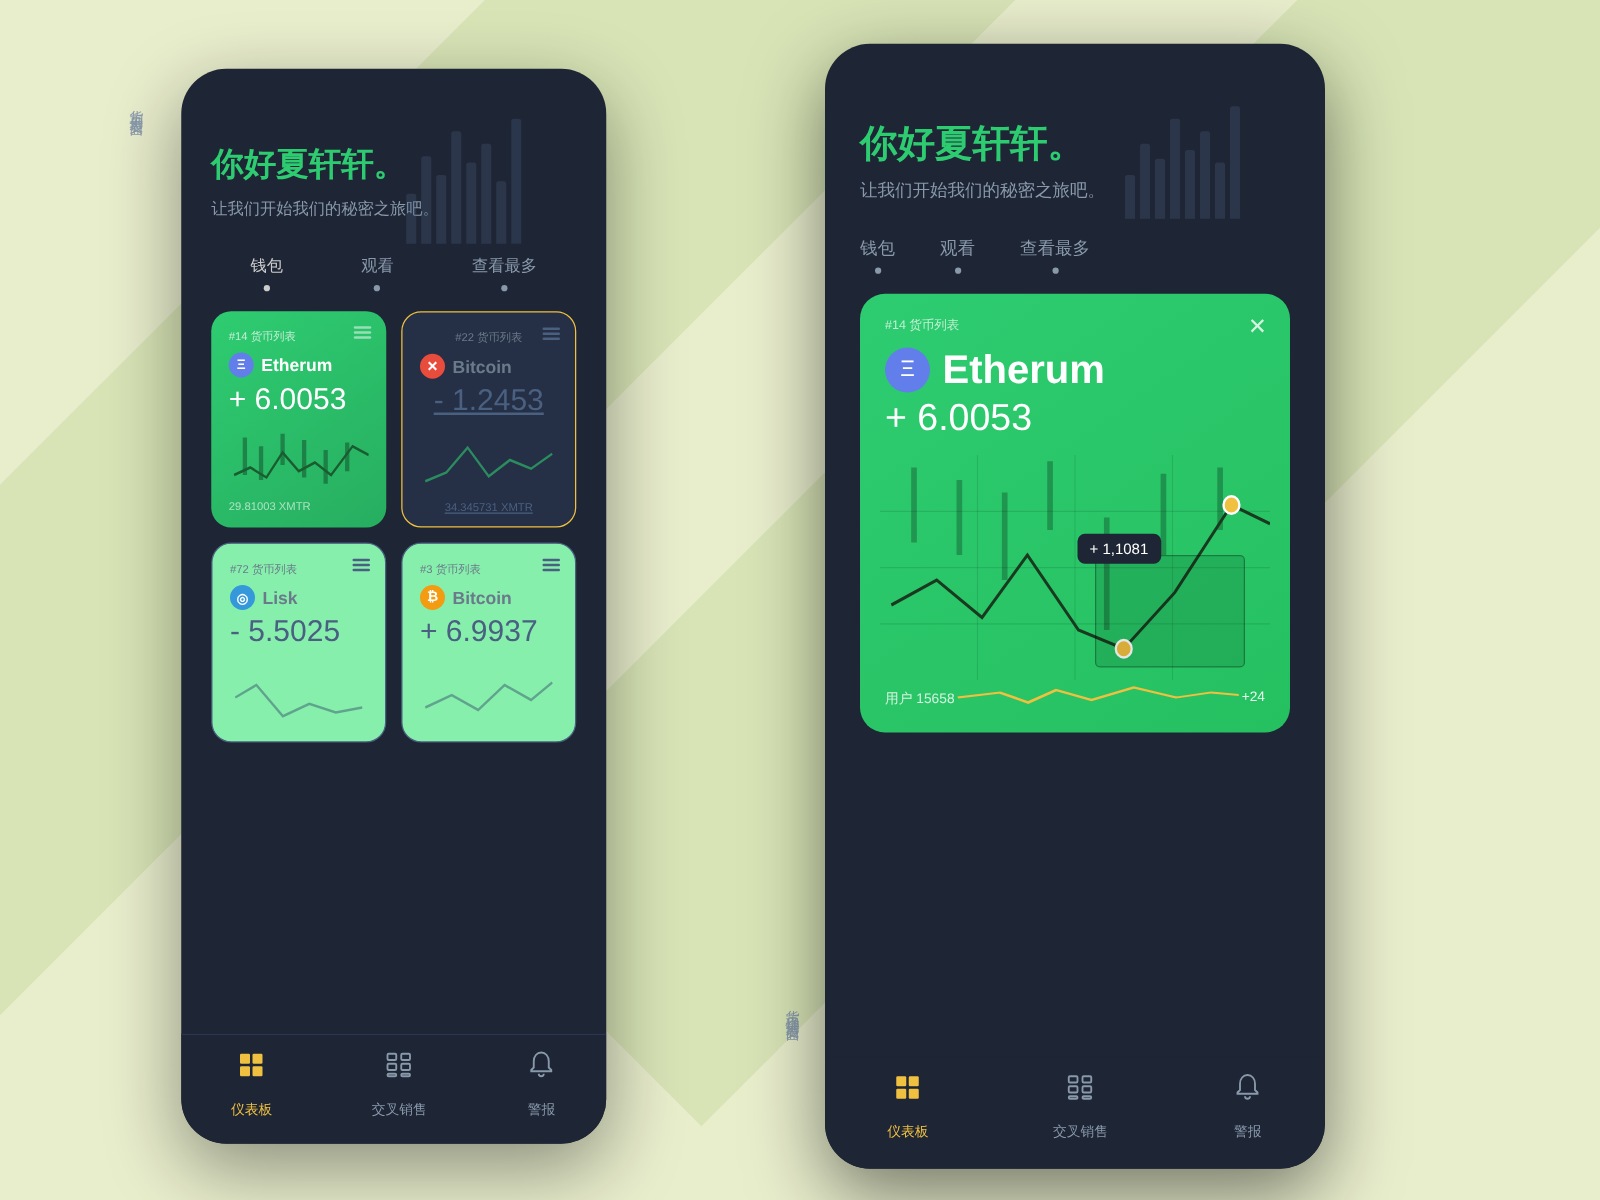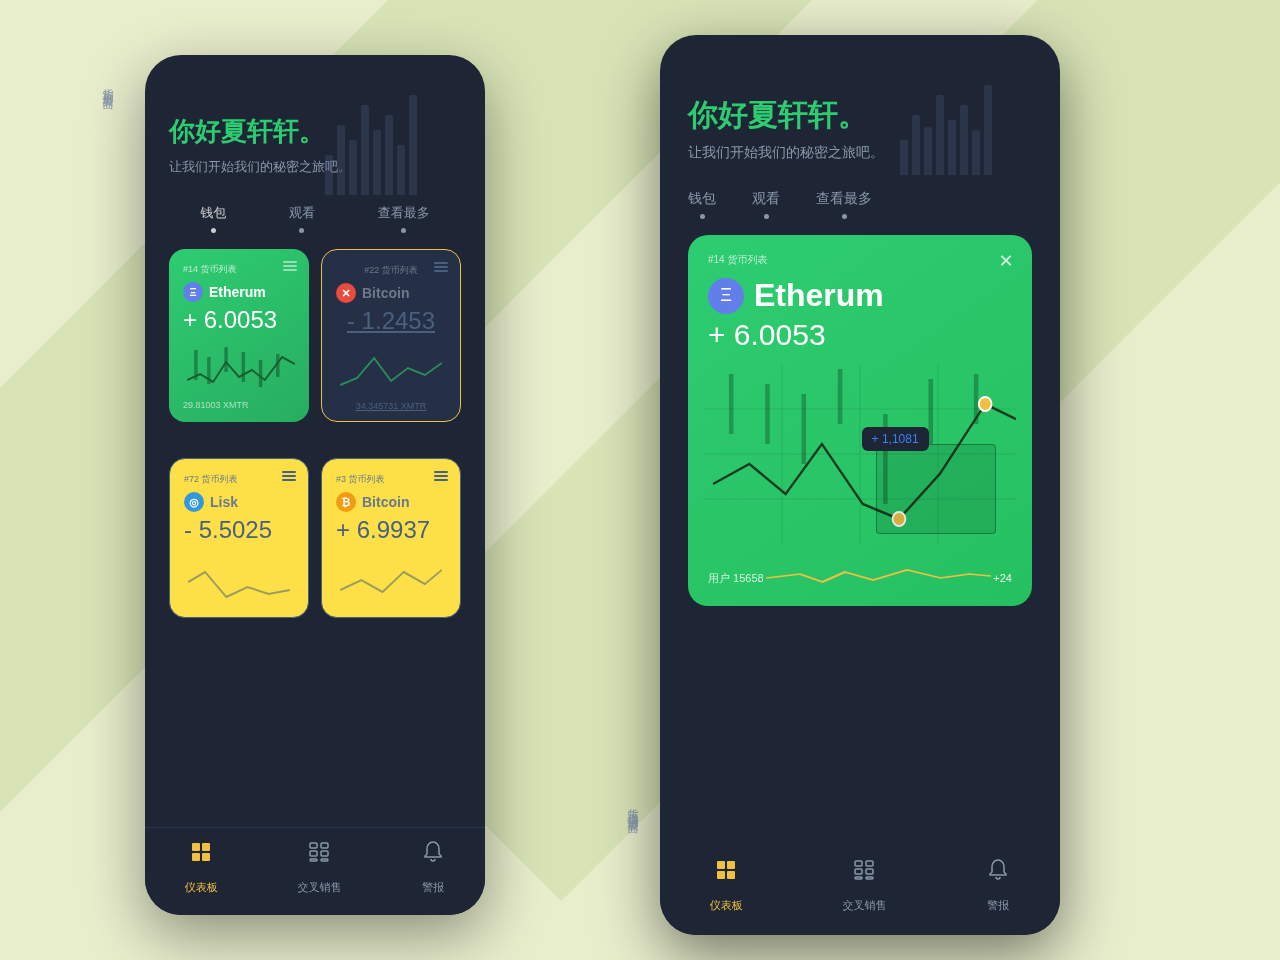"+ 1,1081" .chart-tooltip { color: #3b82f6 -> #ffffff }
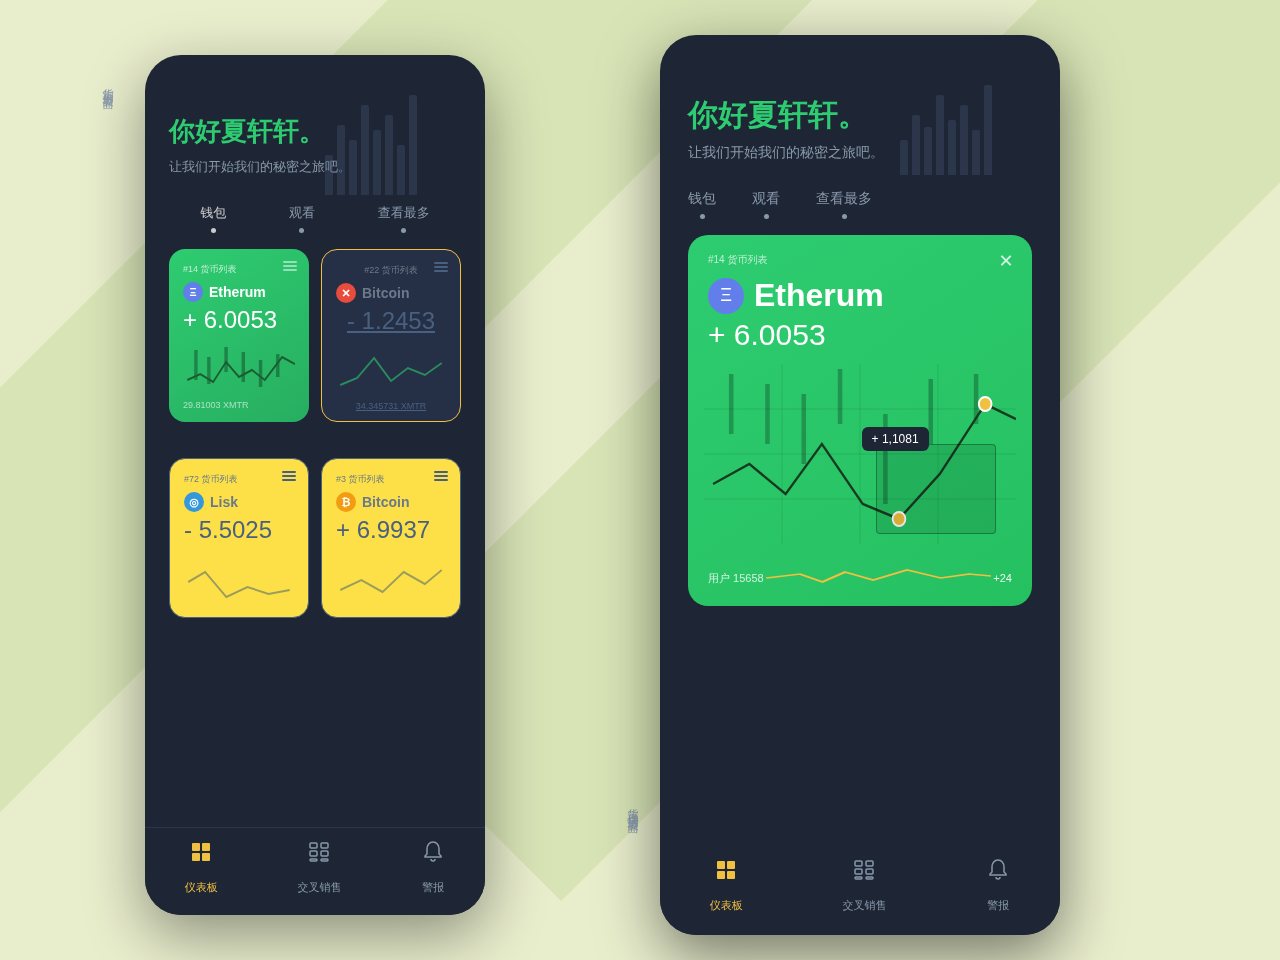"#72 货币列表" .card-dark2 { background: #fde047 -> #86efac; margin-top: 24px -> none }
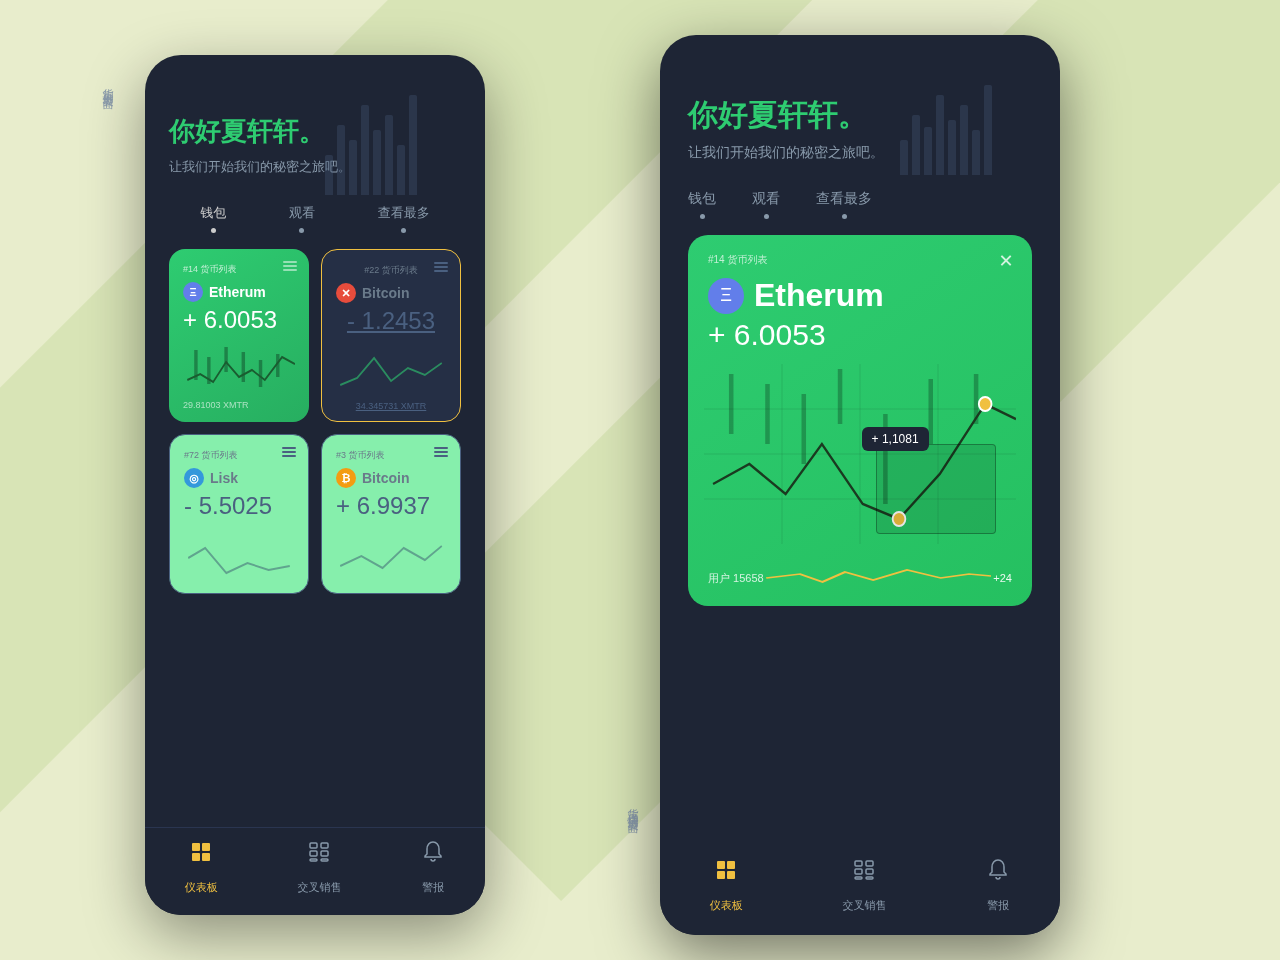"用户 15658" .modal-footer { margin-top: 22px -> 2px }
